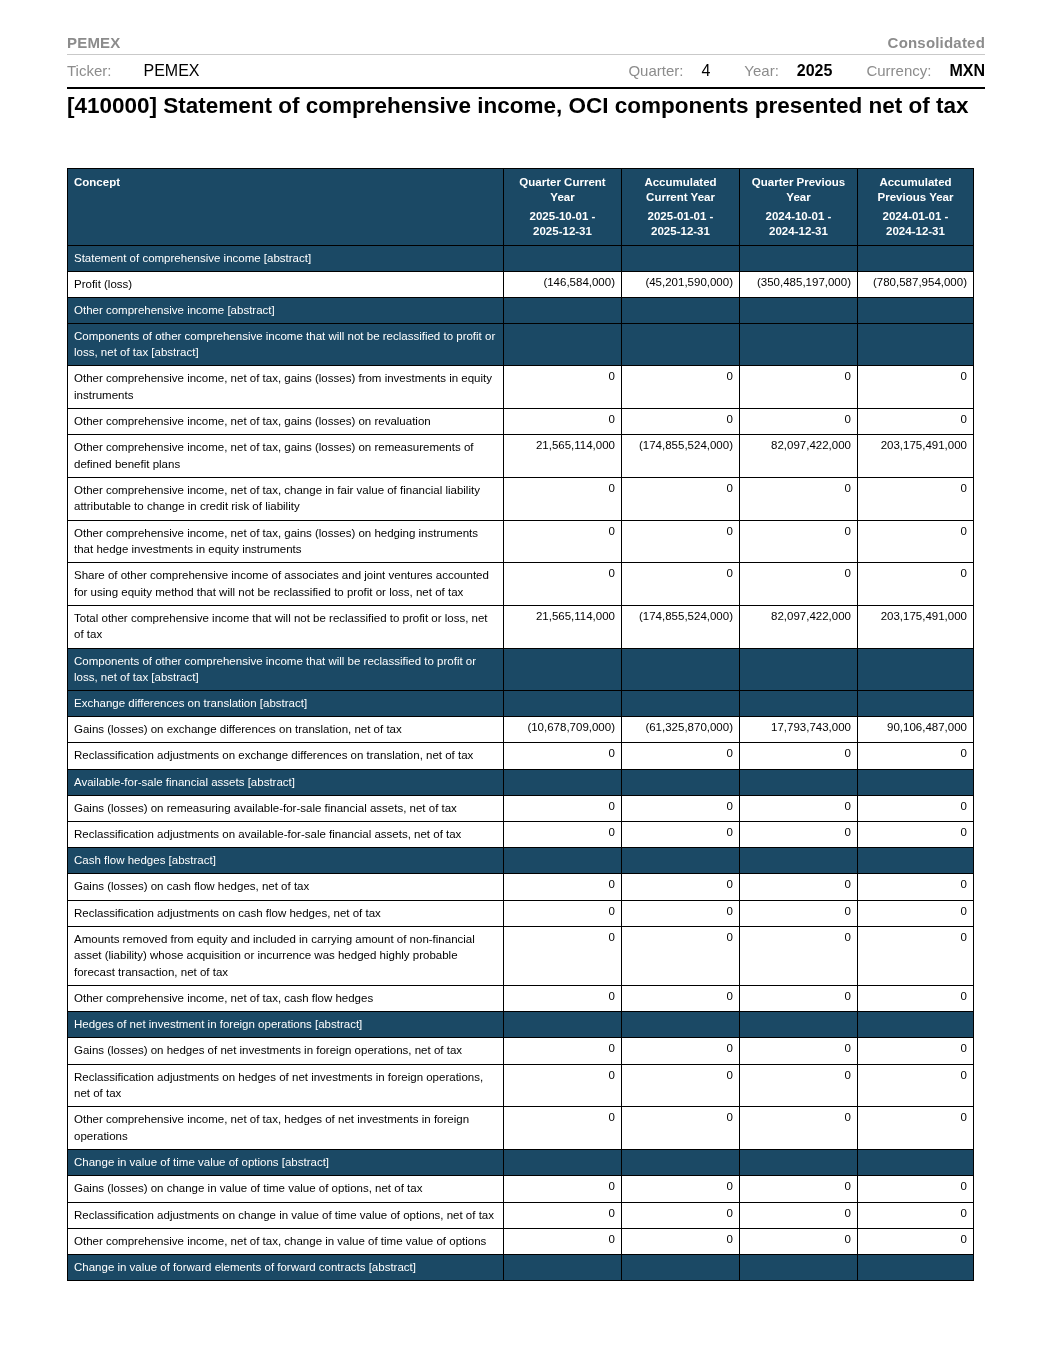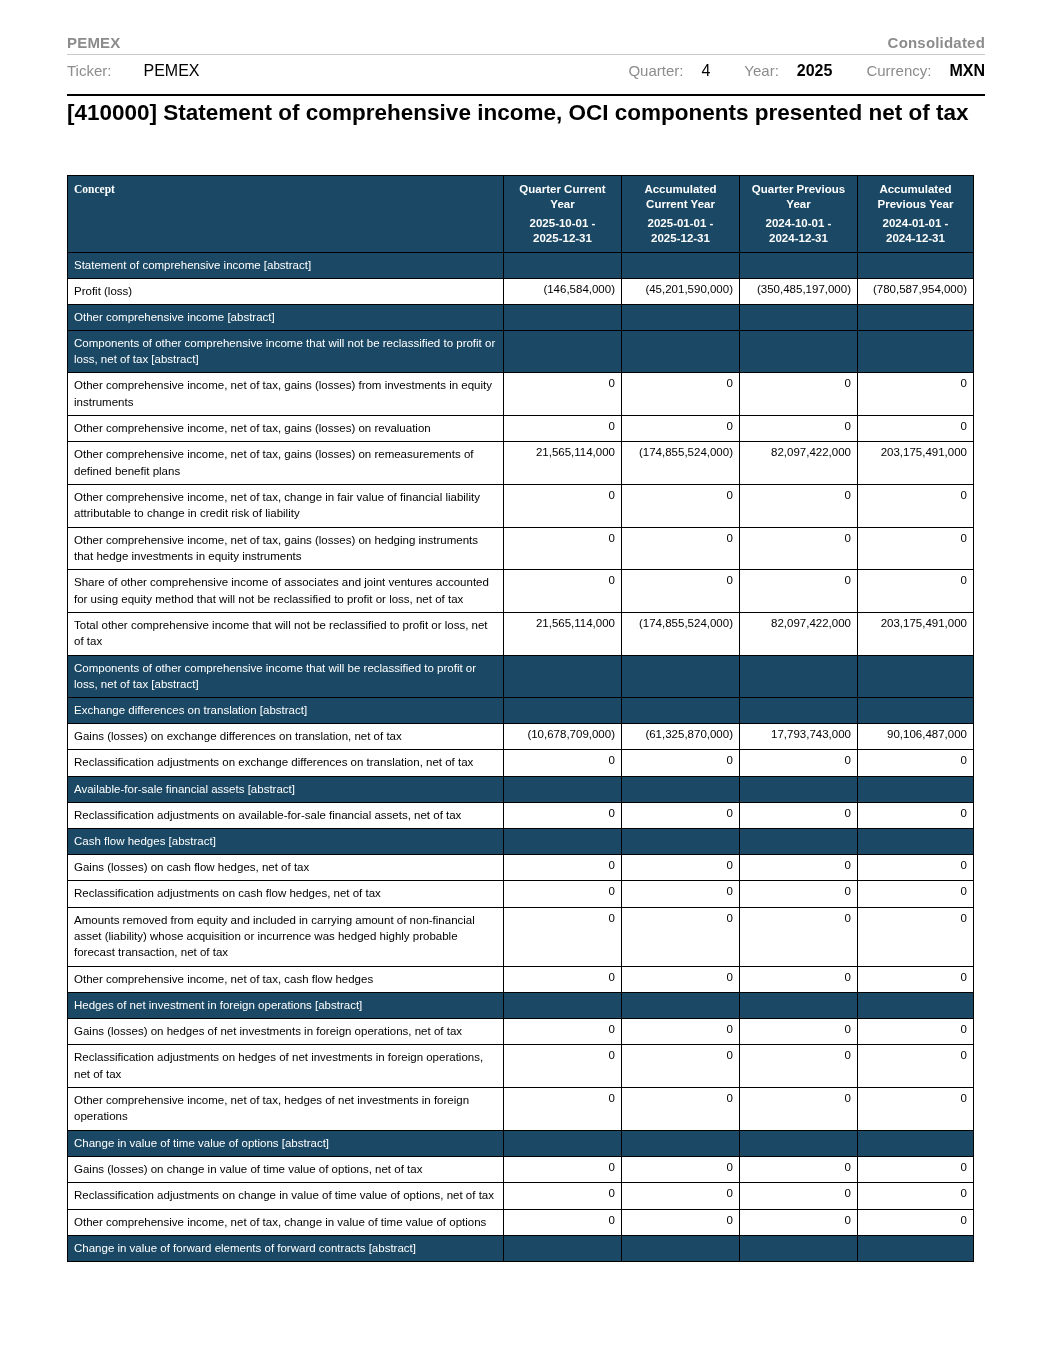"Ticker:" .head-meta { padding: 7px 0 14px -> 7px 0 7px }
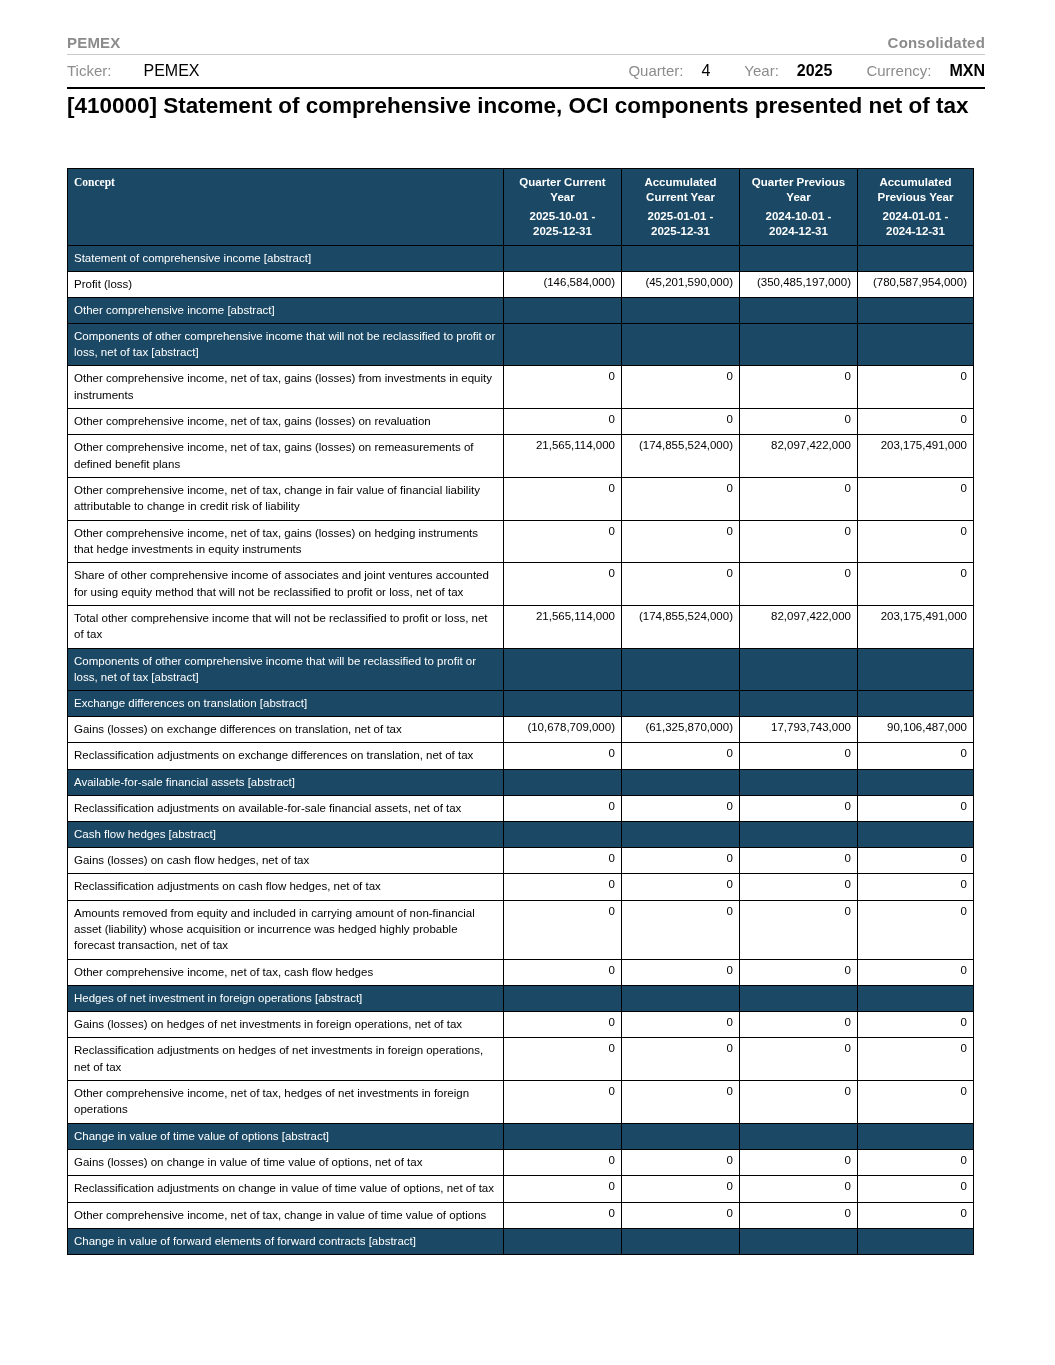"Concept" th.h.concept-h { font-family: Liberation Serif, serif -> none }
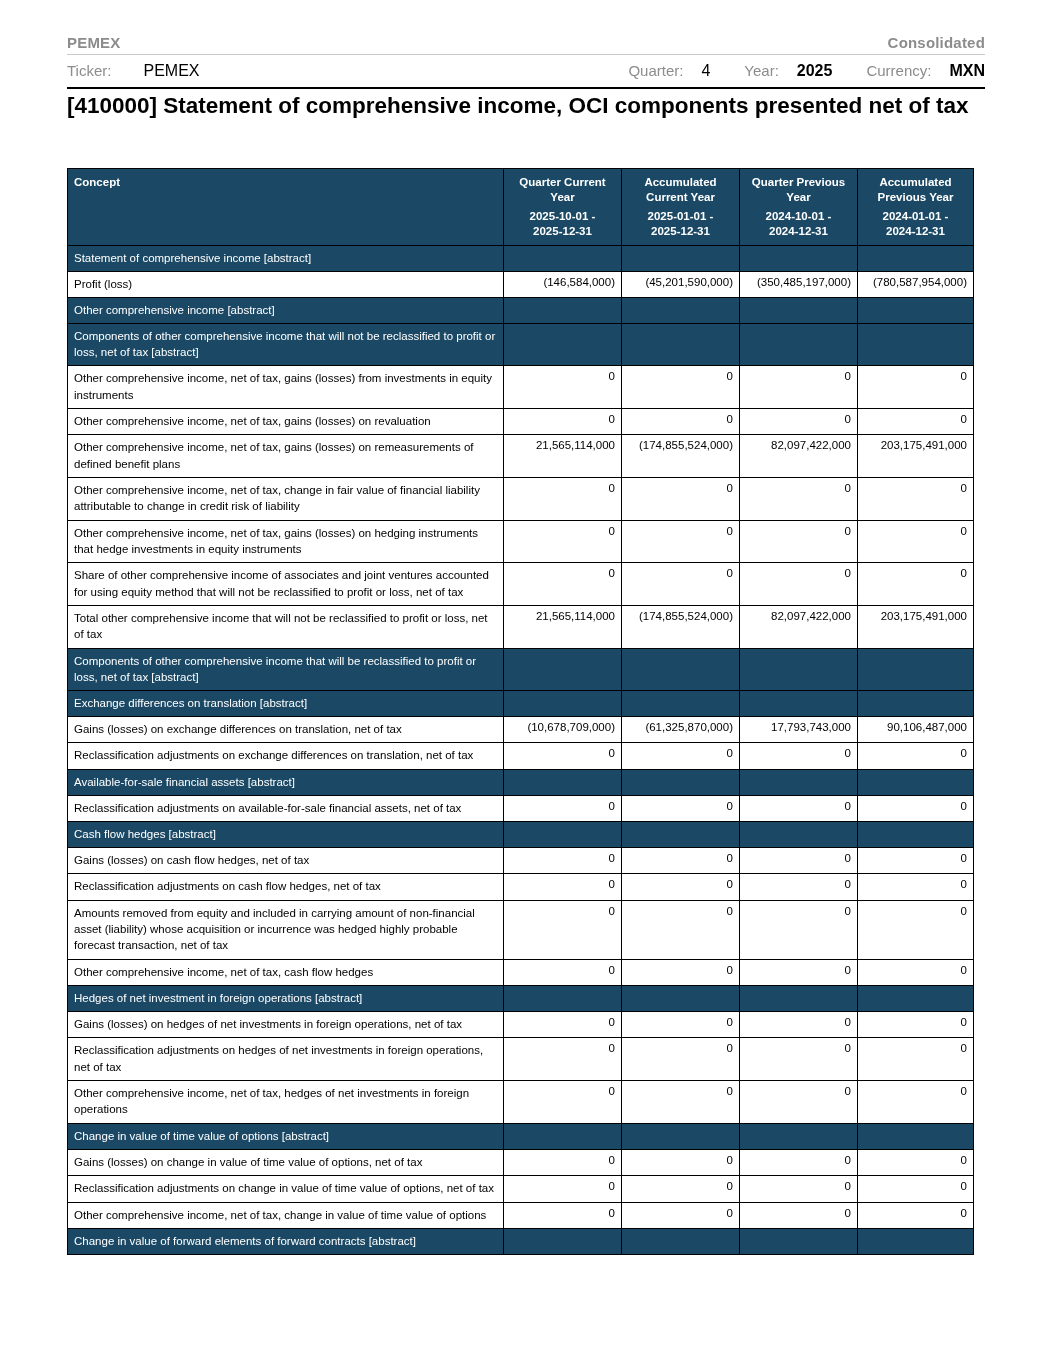"Gains (losses) on remeasuring" tr { html: none -> <tr> <td>Gains (losses) on remeasuring available-for-sale financial assets, net of tax</td> <td>0</td> <td>0</td> <td>0</td> <td>0</td> </tr> }
